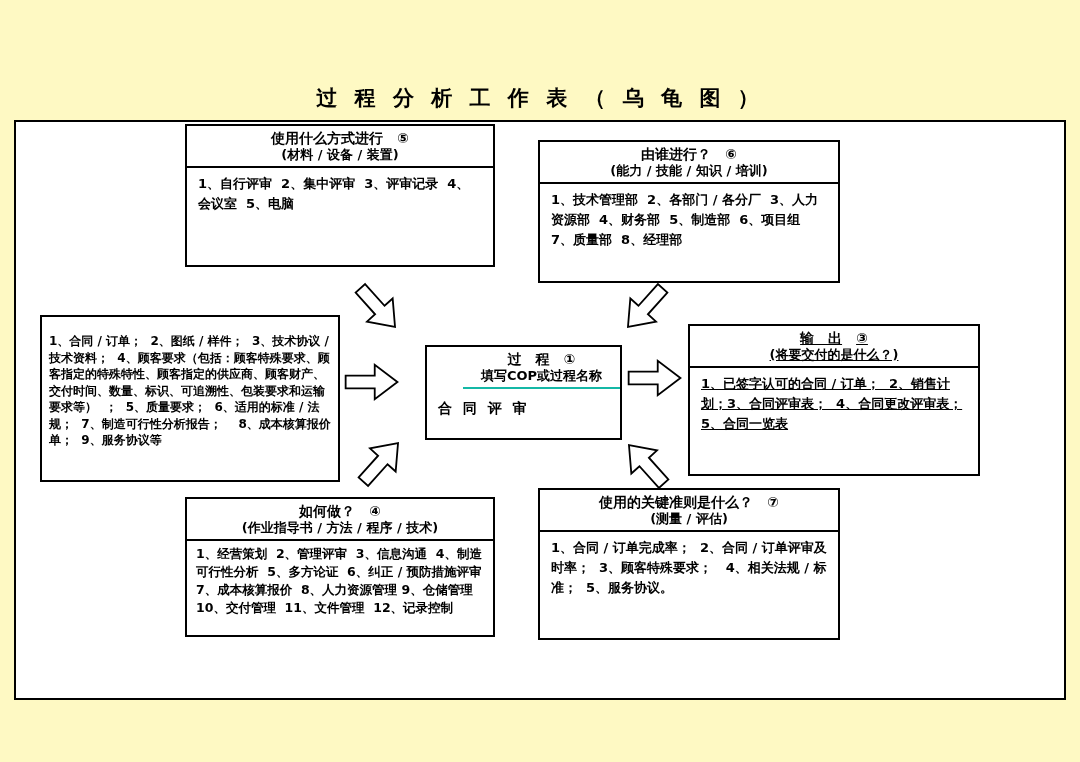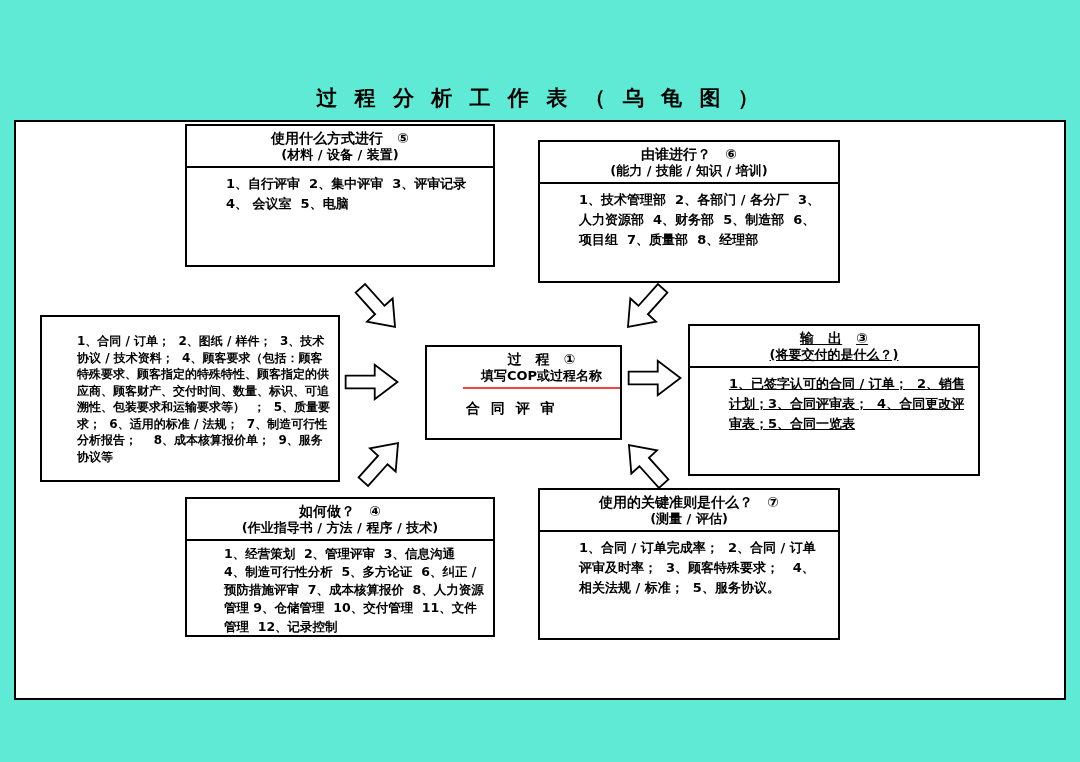"过 程 分 析 工" .stage { background: #5eead4 -> #fef9c3 }
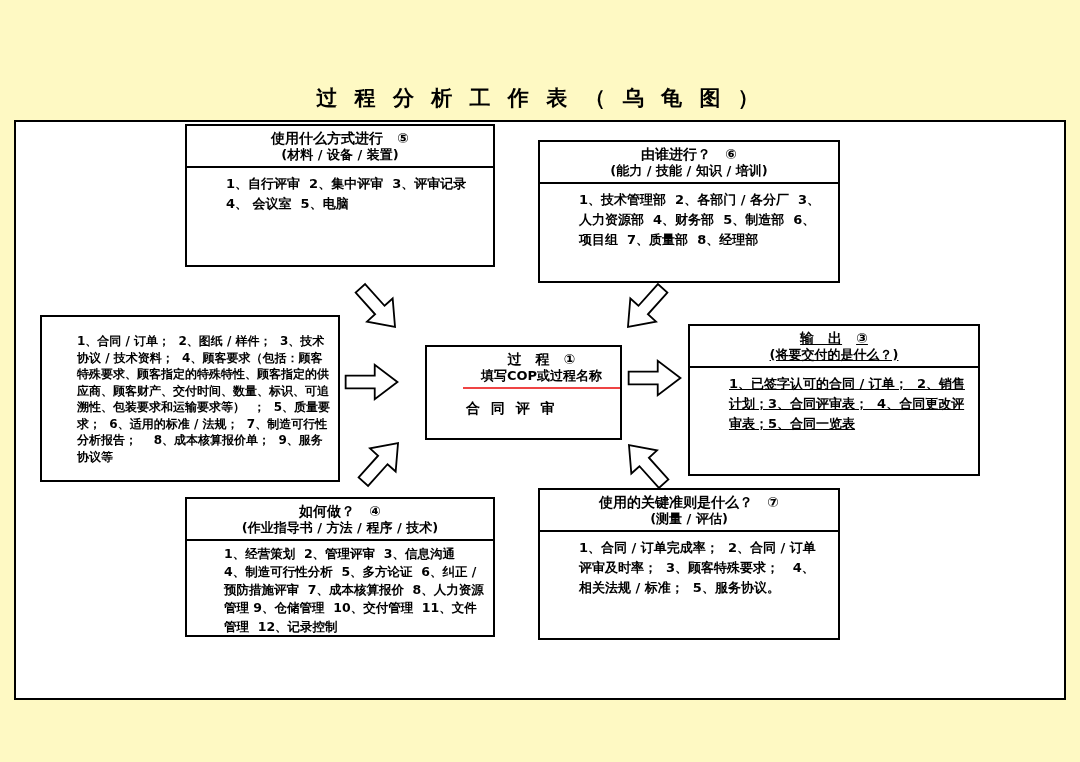"1、自行评审 2、集中评审 3、评审记录 4、 会议室" .box-body { margin-left: 28px -> none }
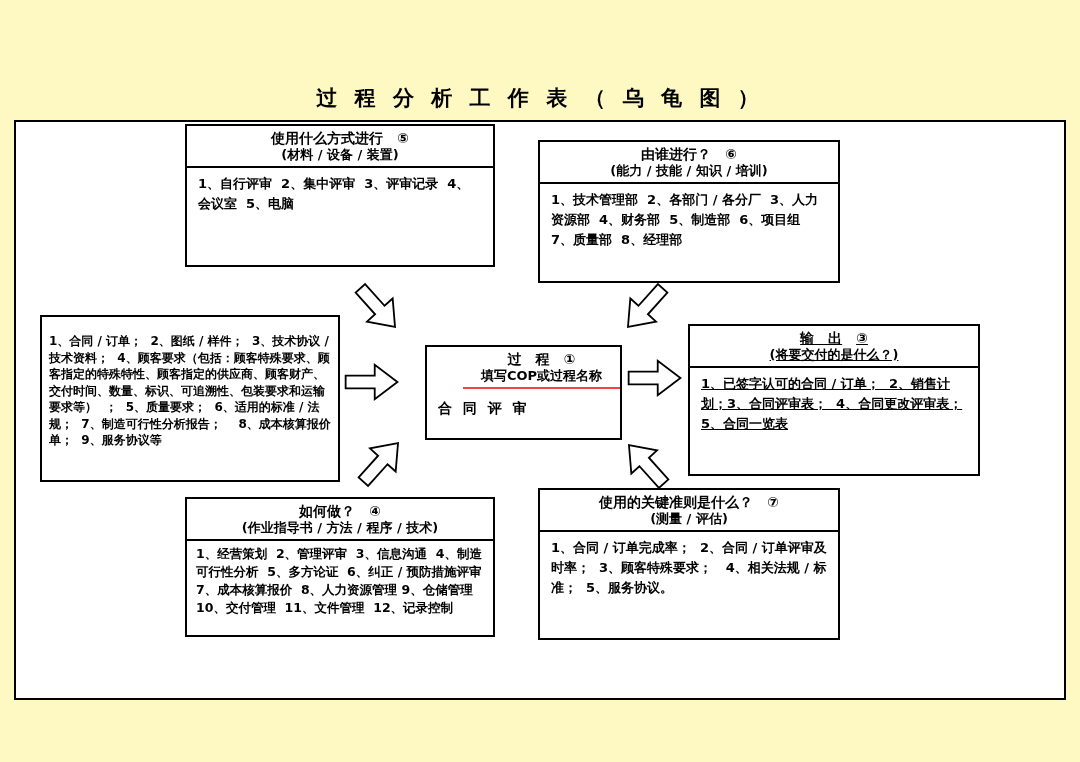"过 程 ①" .box-process .box-head { border-bottom: 2px solid #ef4444 -> 2px solid #14b8a6 }
